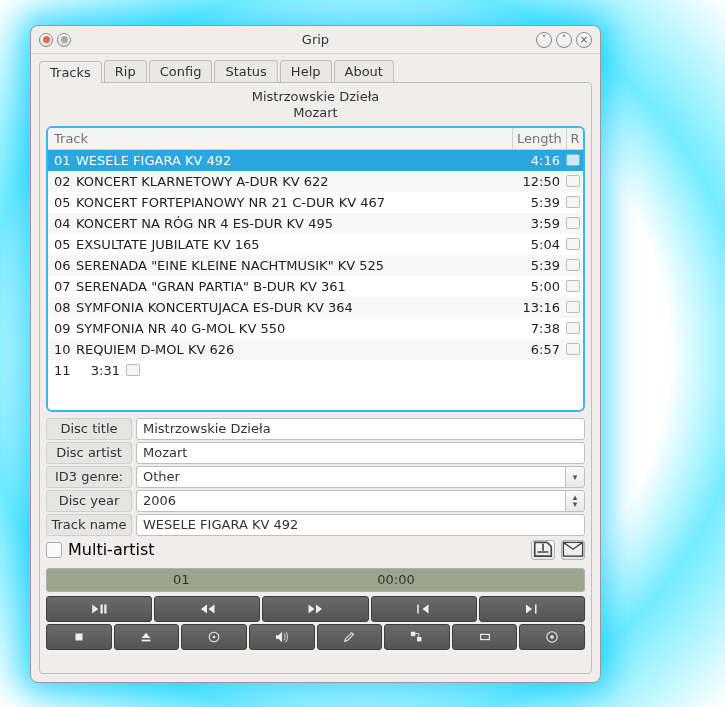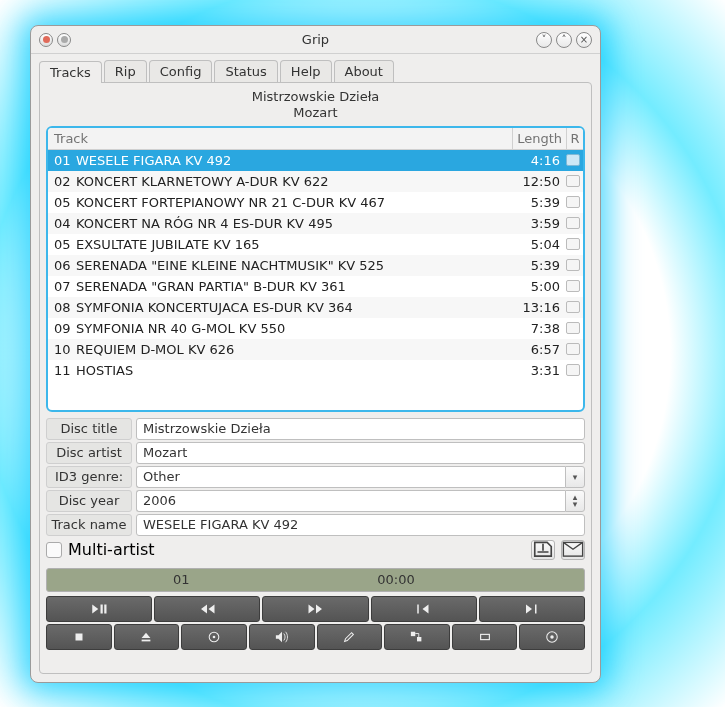"Length" .tl-head .c-len { text-align: right -> left }
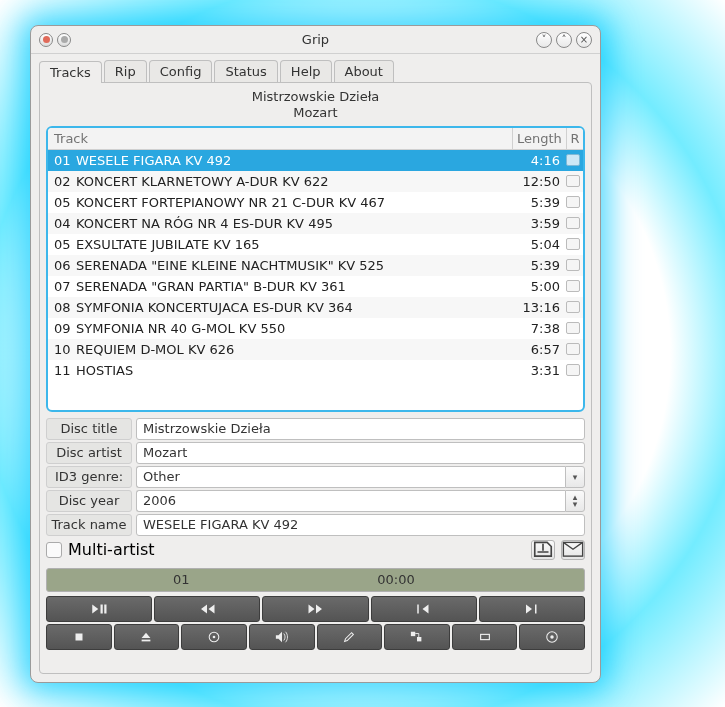"HOSTIAS" span.name { html: <span>HOSTIAS</span> -> none }
